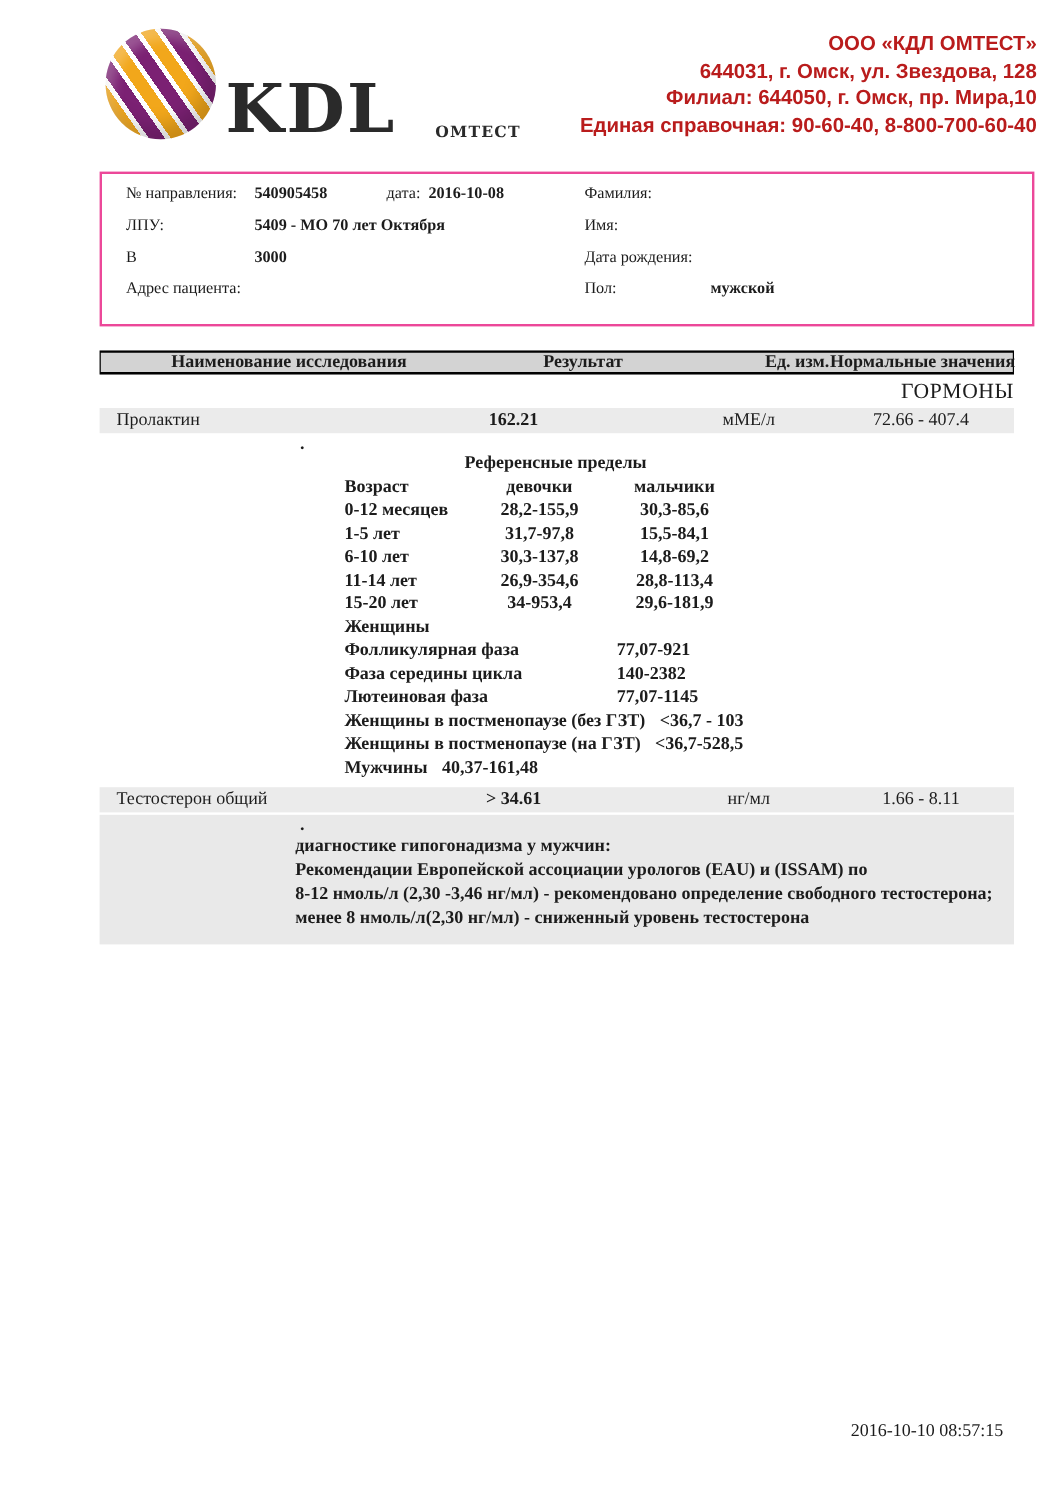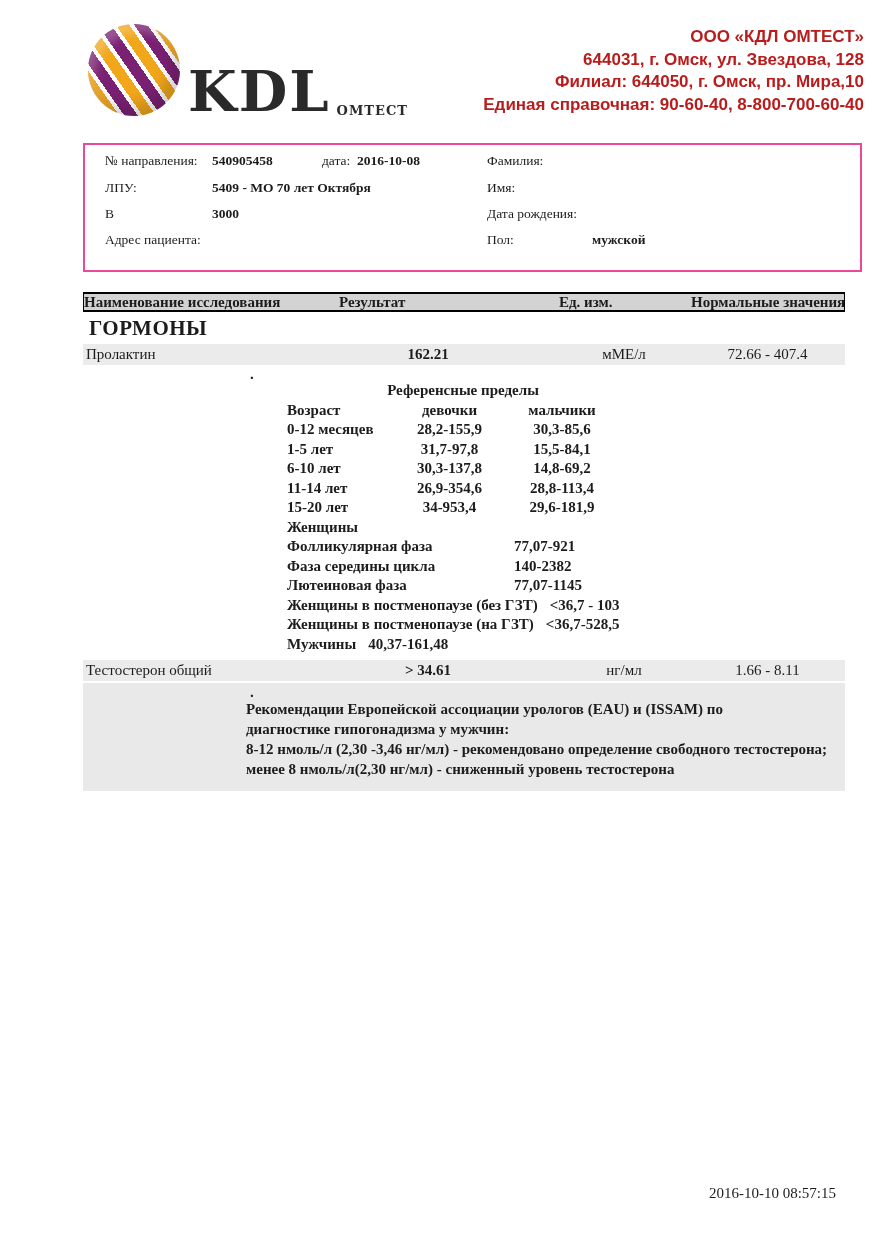"KDL" .logo-text-wrap { gap: none -> 26px }
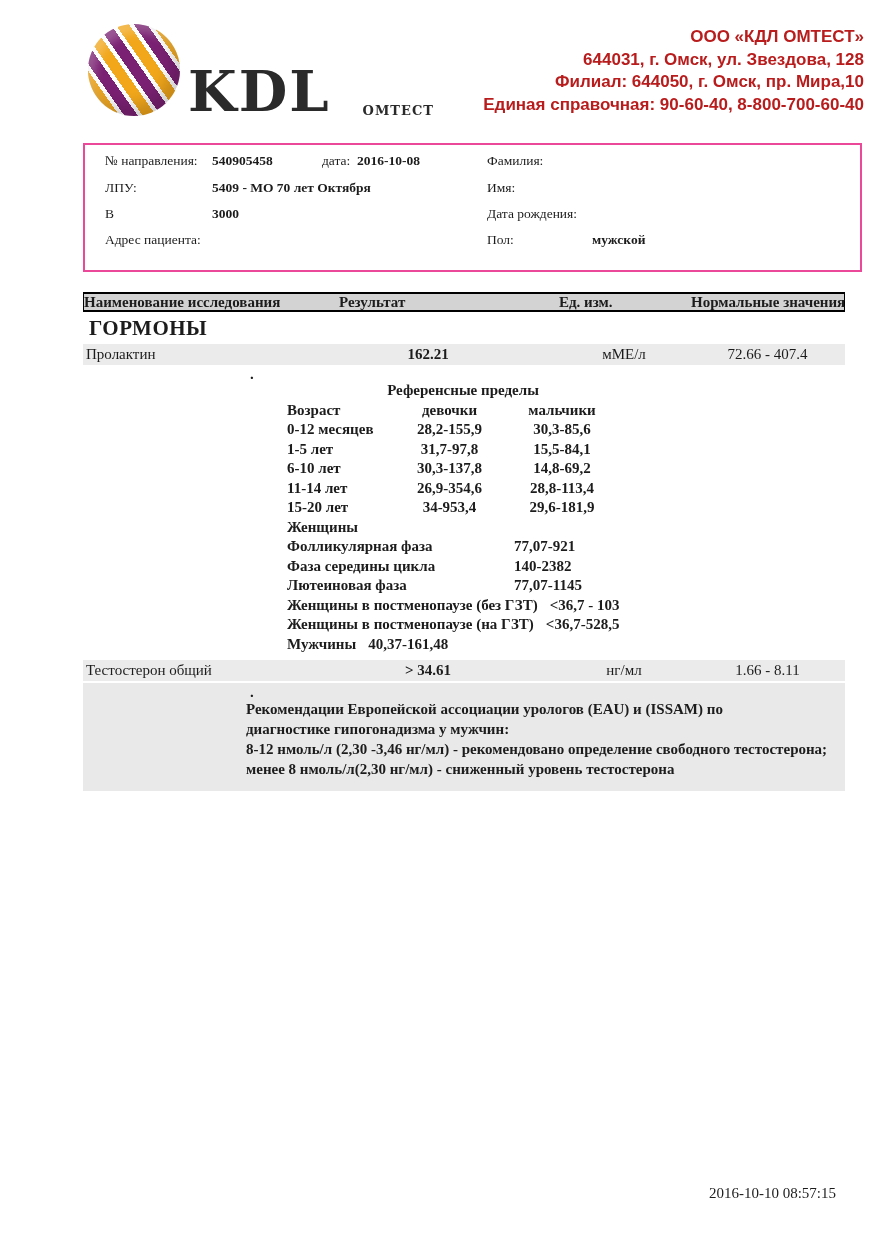"Наименование исследования" .t-header .c { text-align: left -> right }
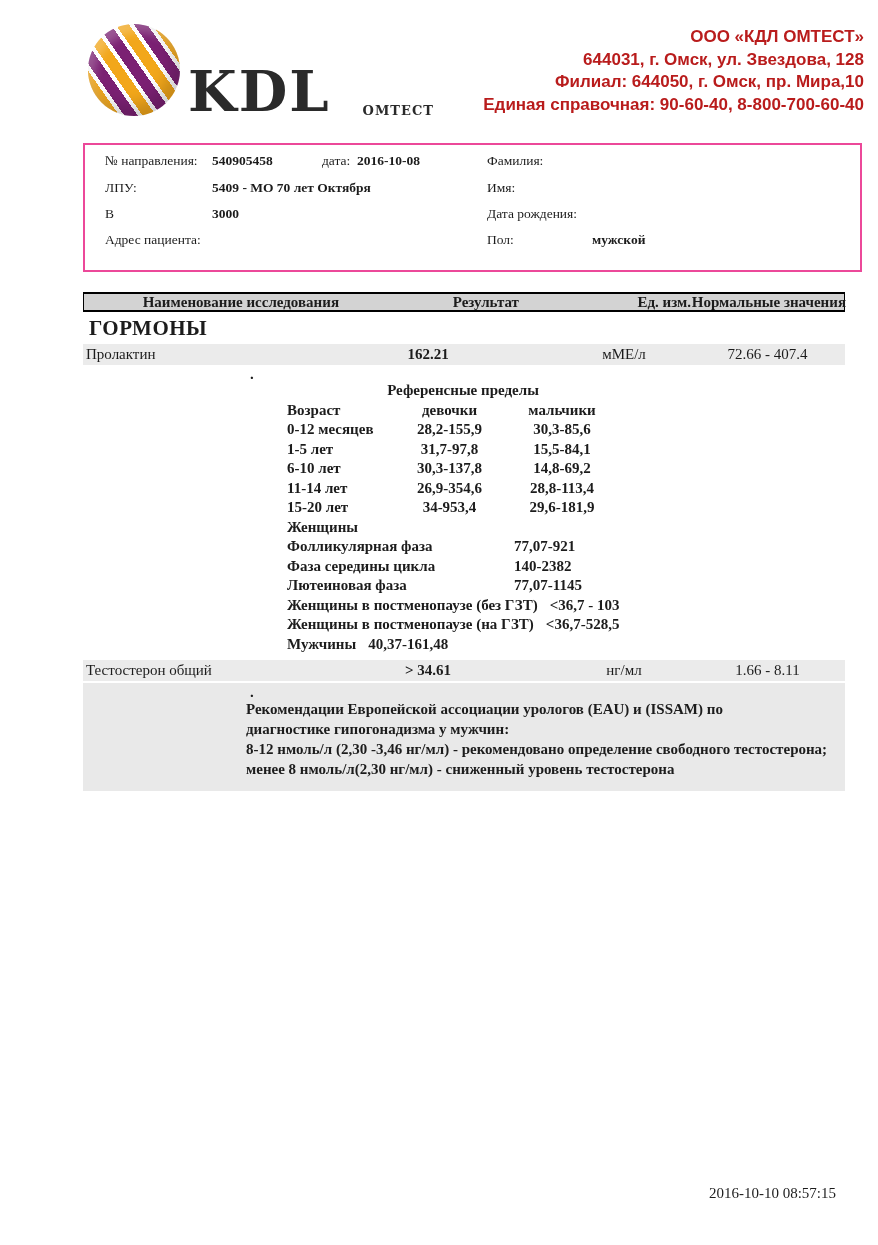"ГОРМОНЫ" .section-title { font-size: 21px -> 18px; font-weight: bold -> normal; text-align: none -> right }
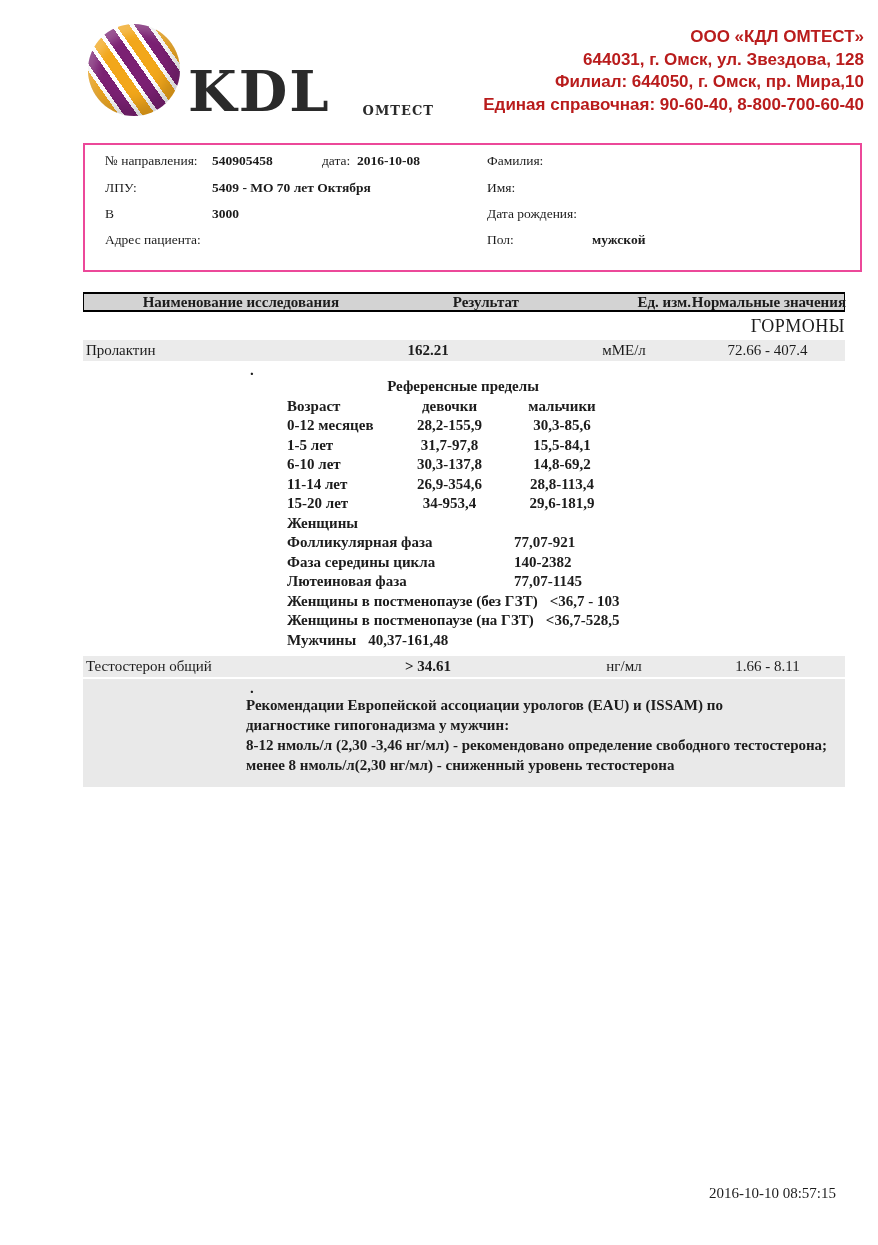"Пролактин" .t-row .name { padding-left: 3px -> 14px }
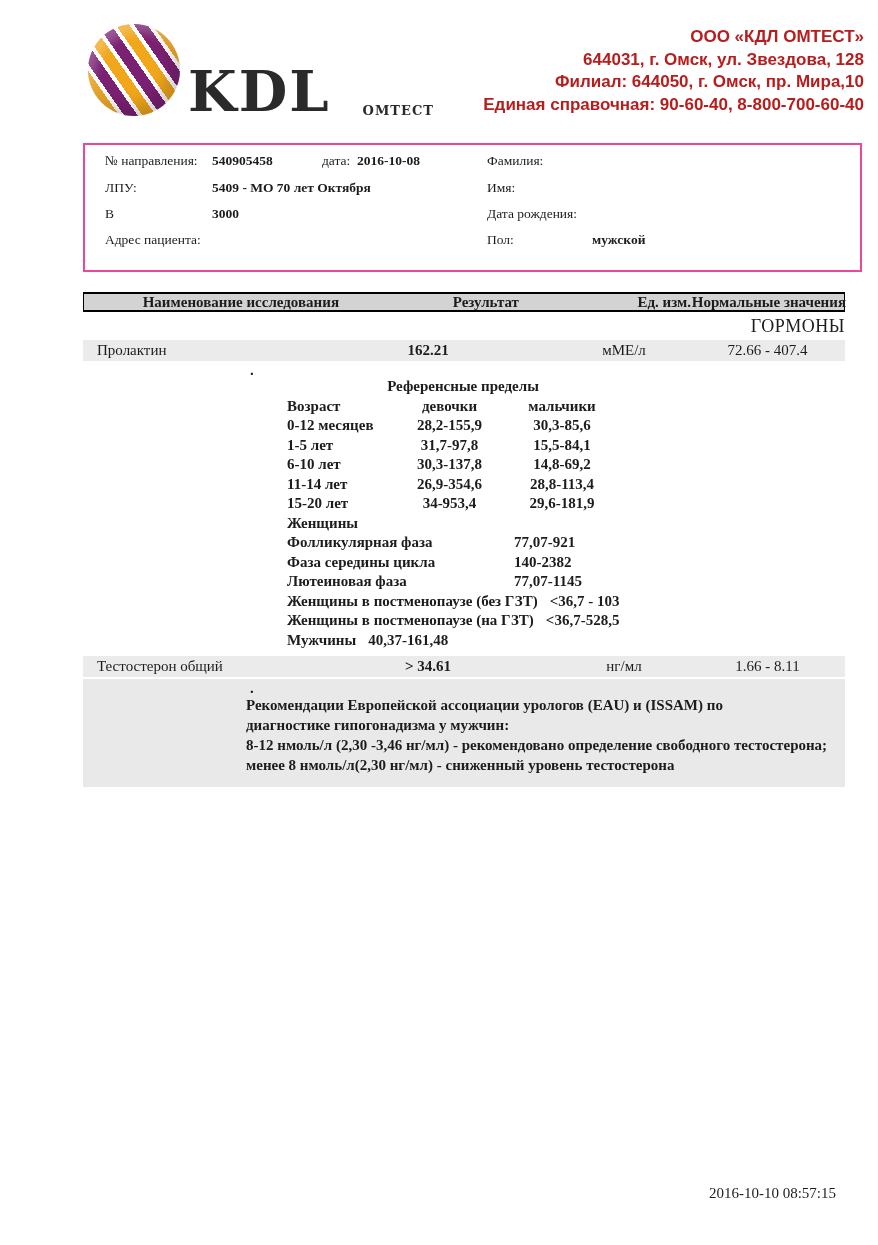"Рекомендации Европейской ассоциации" div.note-line { order: before "диагностике гипогонадизма у мужчин:" -> after "диагностике гипогонадизма у мужчин:" }
